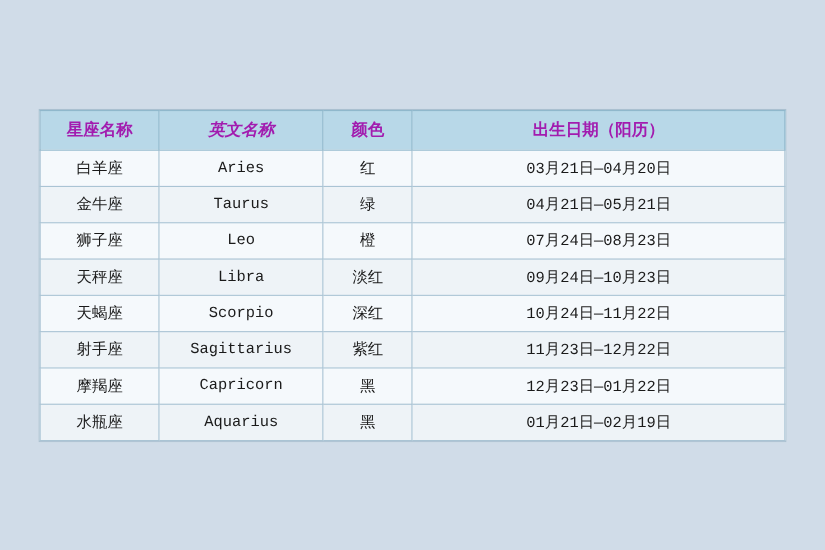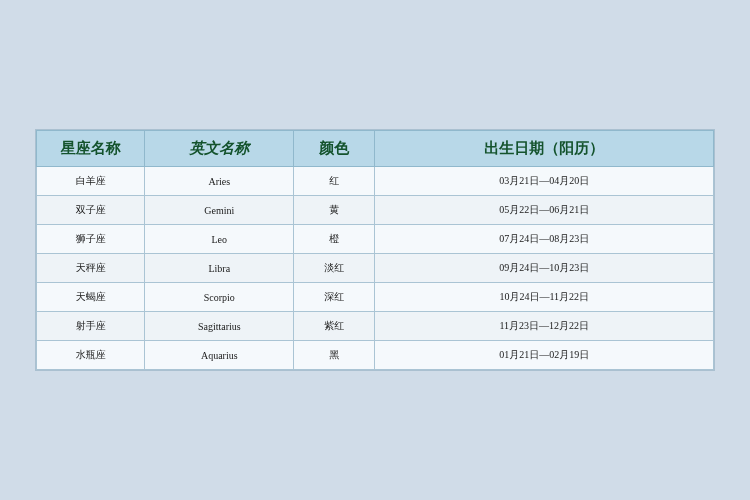"星座名称" thead tr th { color: #14532d -> #a21caf }
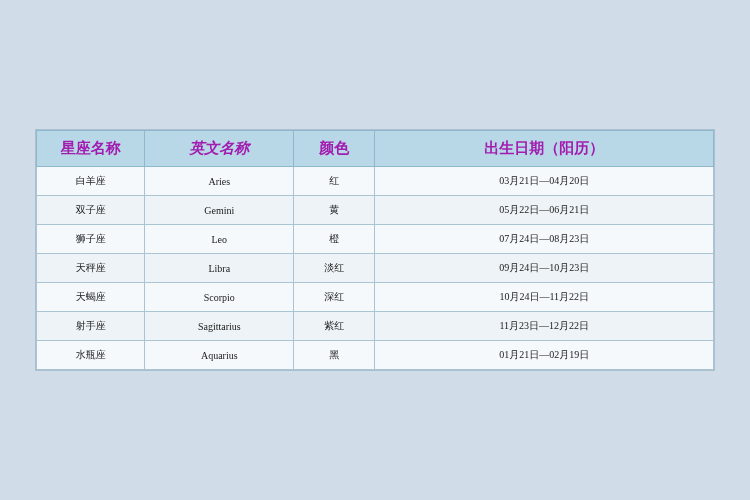"白羊座" tbody tr td { font-family: none -> Liberation Mono, monospace; font-size: 10px -> 14px }
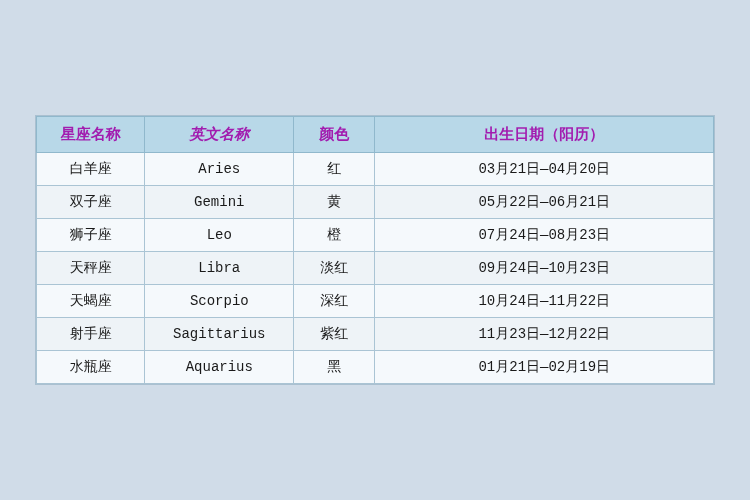"金牛座" tr { html: none -> <tr> <td>金牛座</td> <td>Taurus</td> <td>绿</td> <td>04月21日—05月21日</td> </tr> }
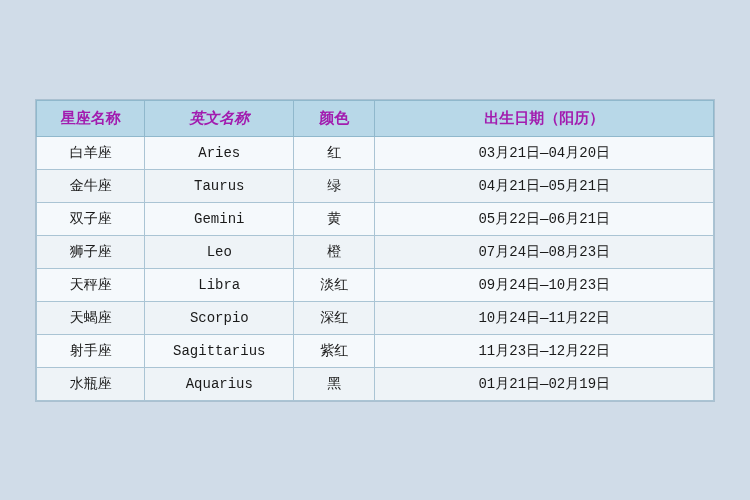"双子座" tr { html: <tr> <td>双子座</td> <td>Gemini</td> <td>黄</td> <td>05月22日—06月21日</td> </tr> -> none }
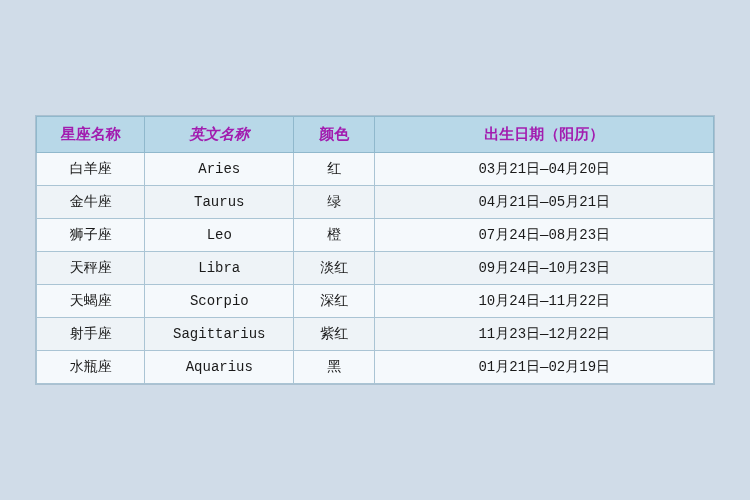"摩羯座" tr { html: none -> <tr> <td>摩羯座</td> <td>Capricorn</td> <td>黑</td> <td>12月23日—01月22日</td> </tr> }
